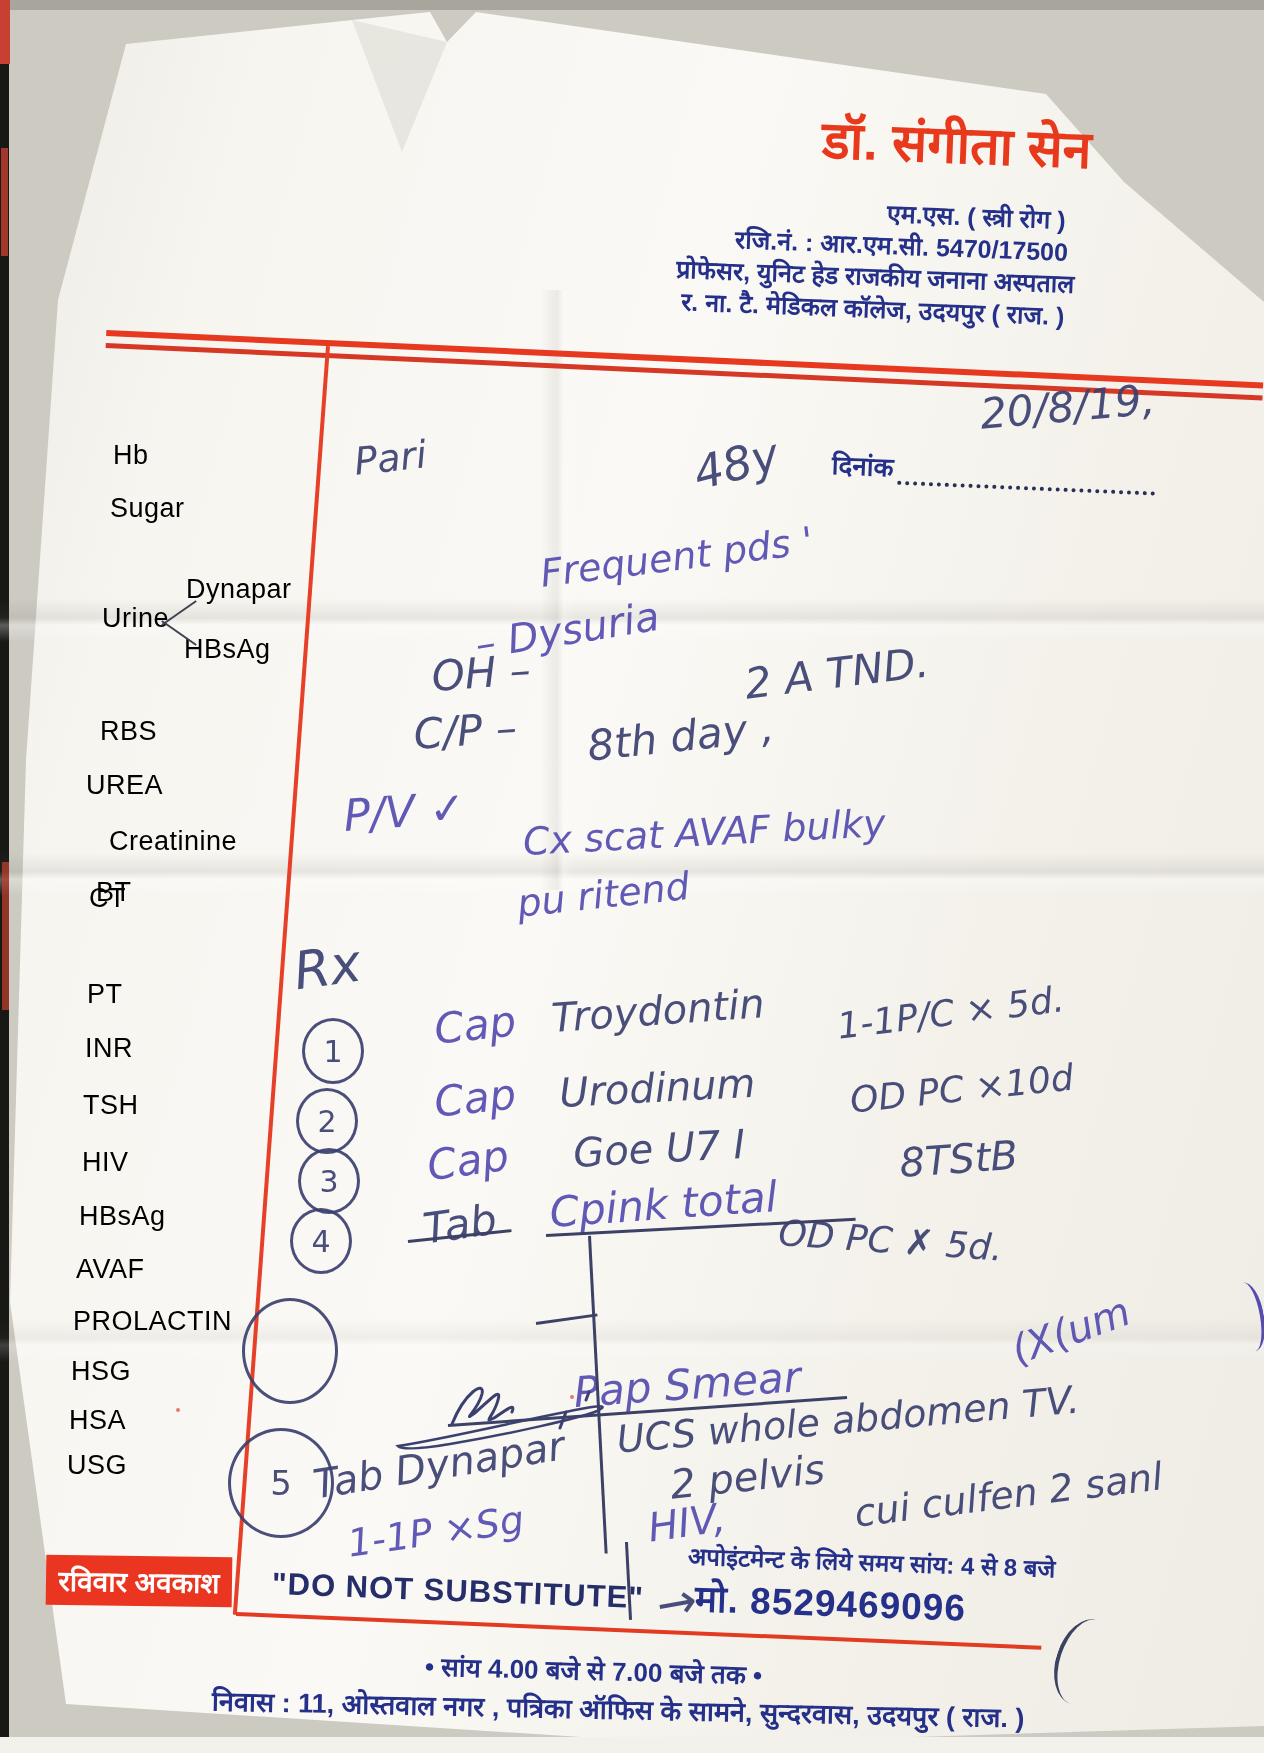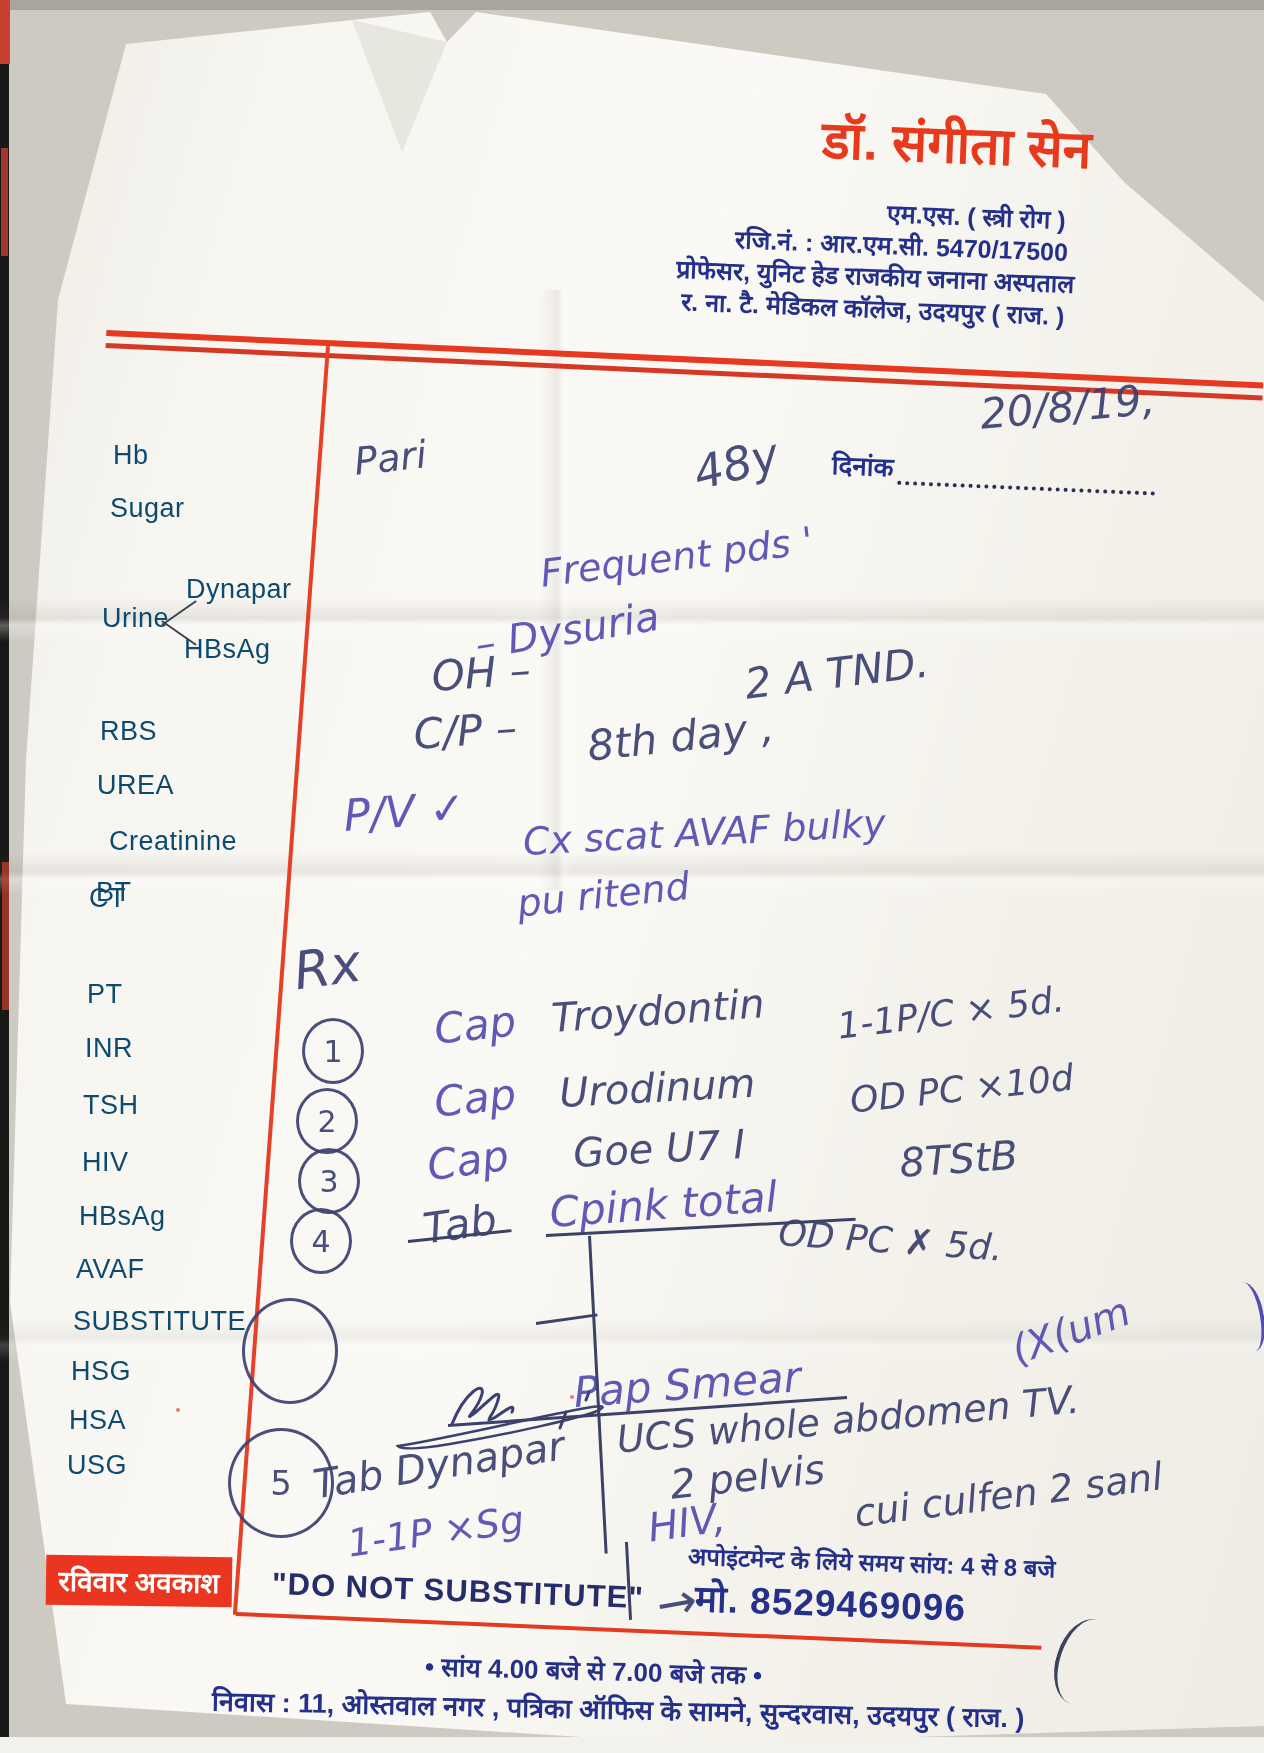"Hb" .test { color: #0c4a6e -> #000000 }
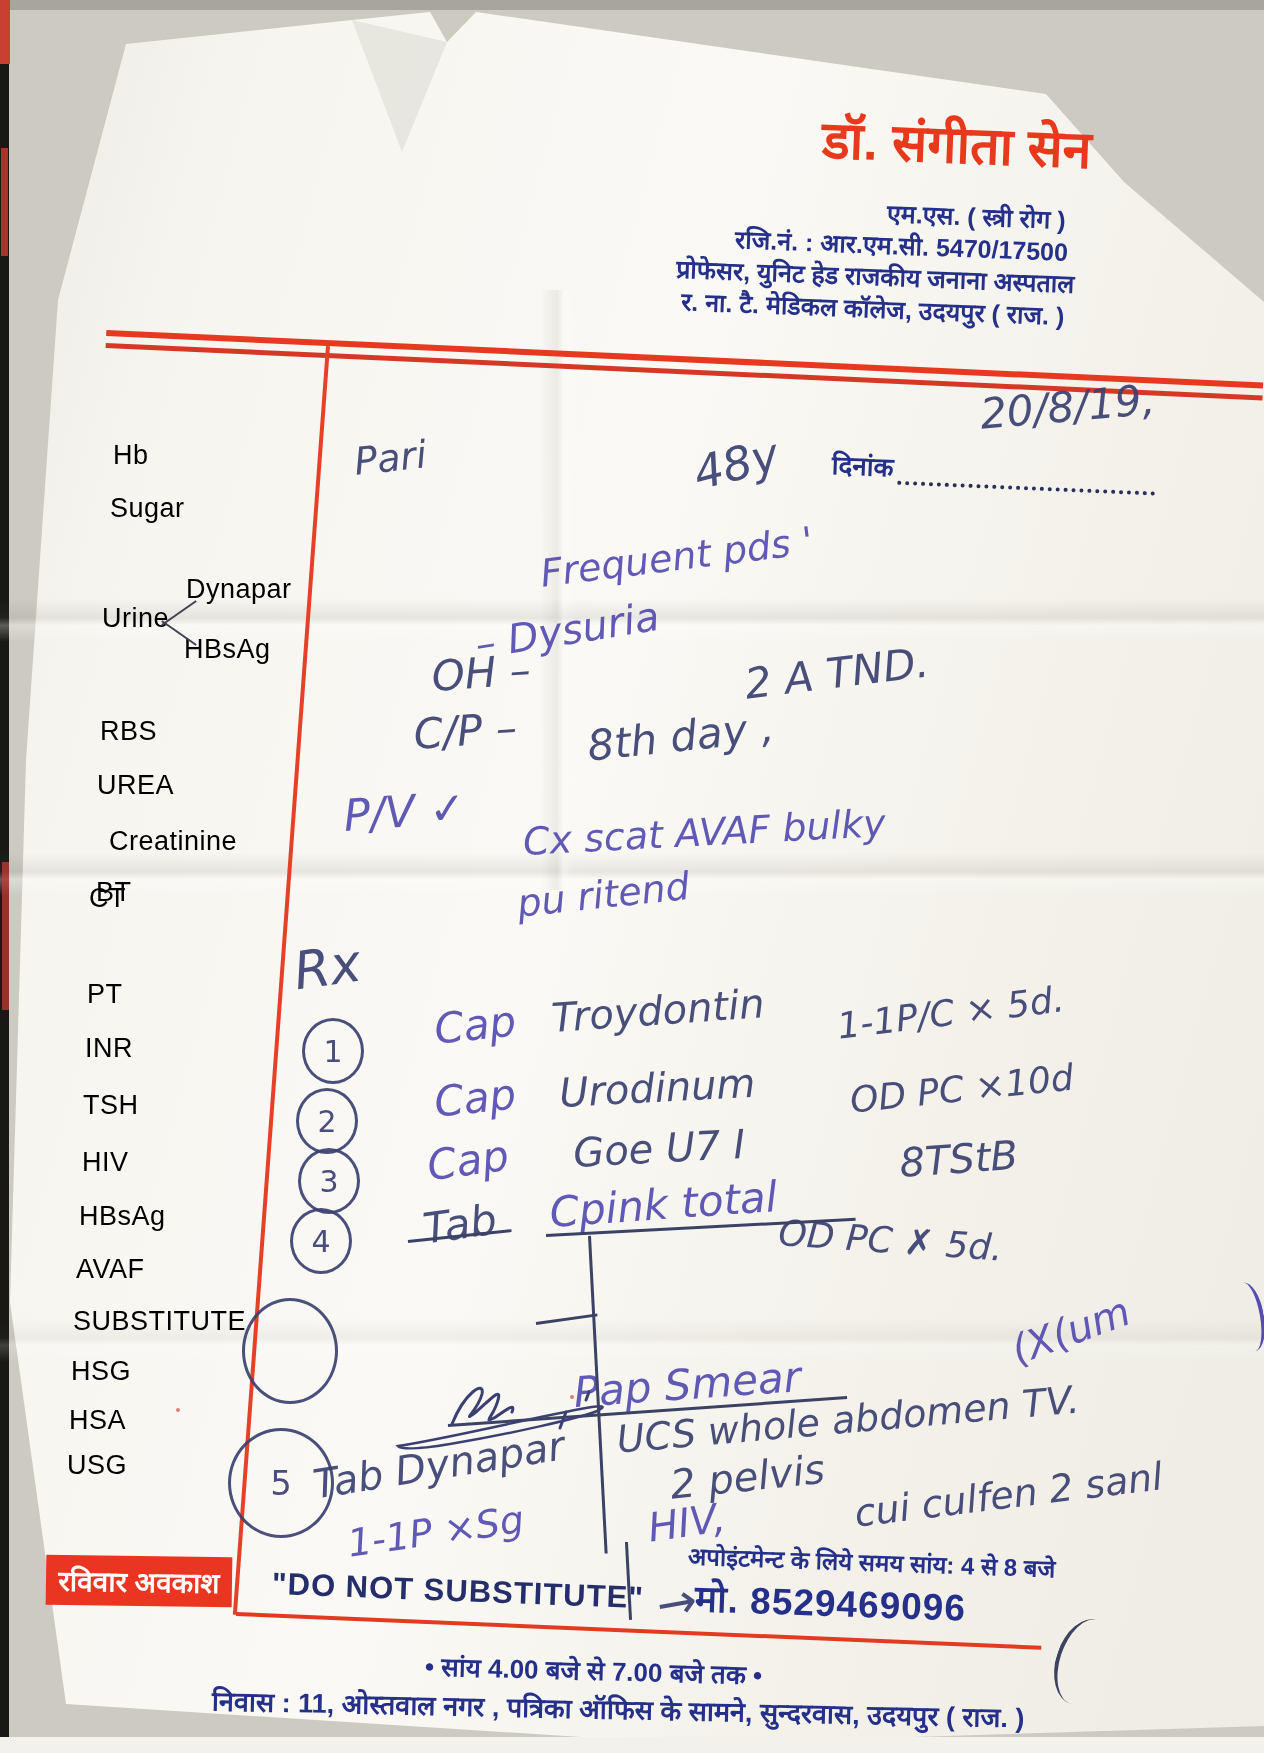"UREA" div.test { left: 97px -> 86px }
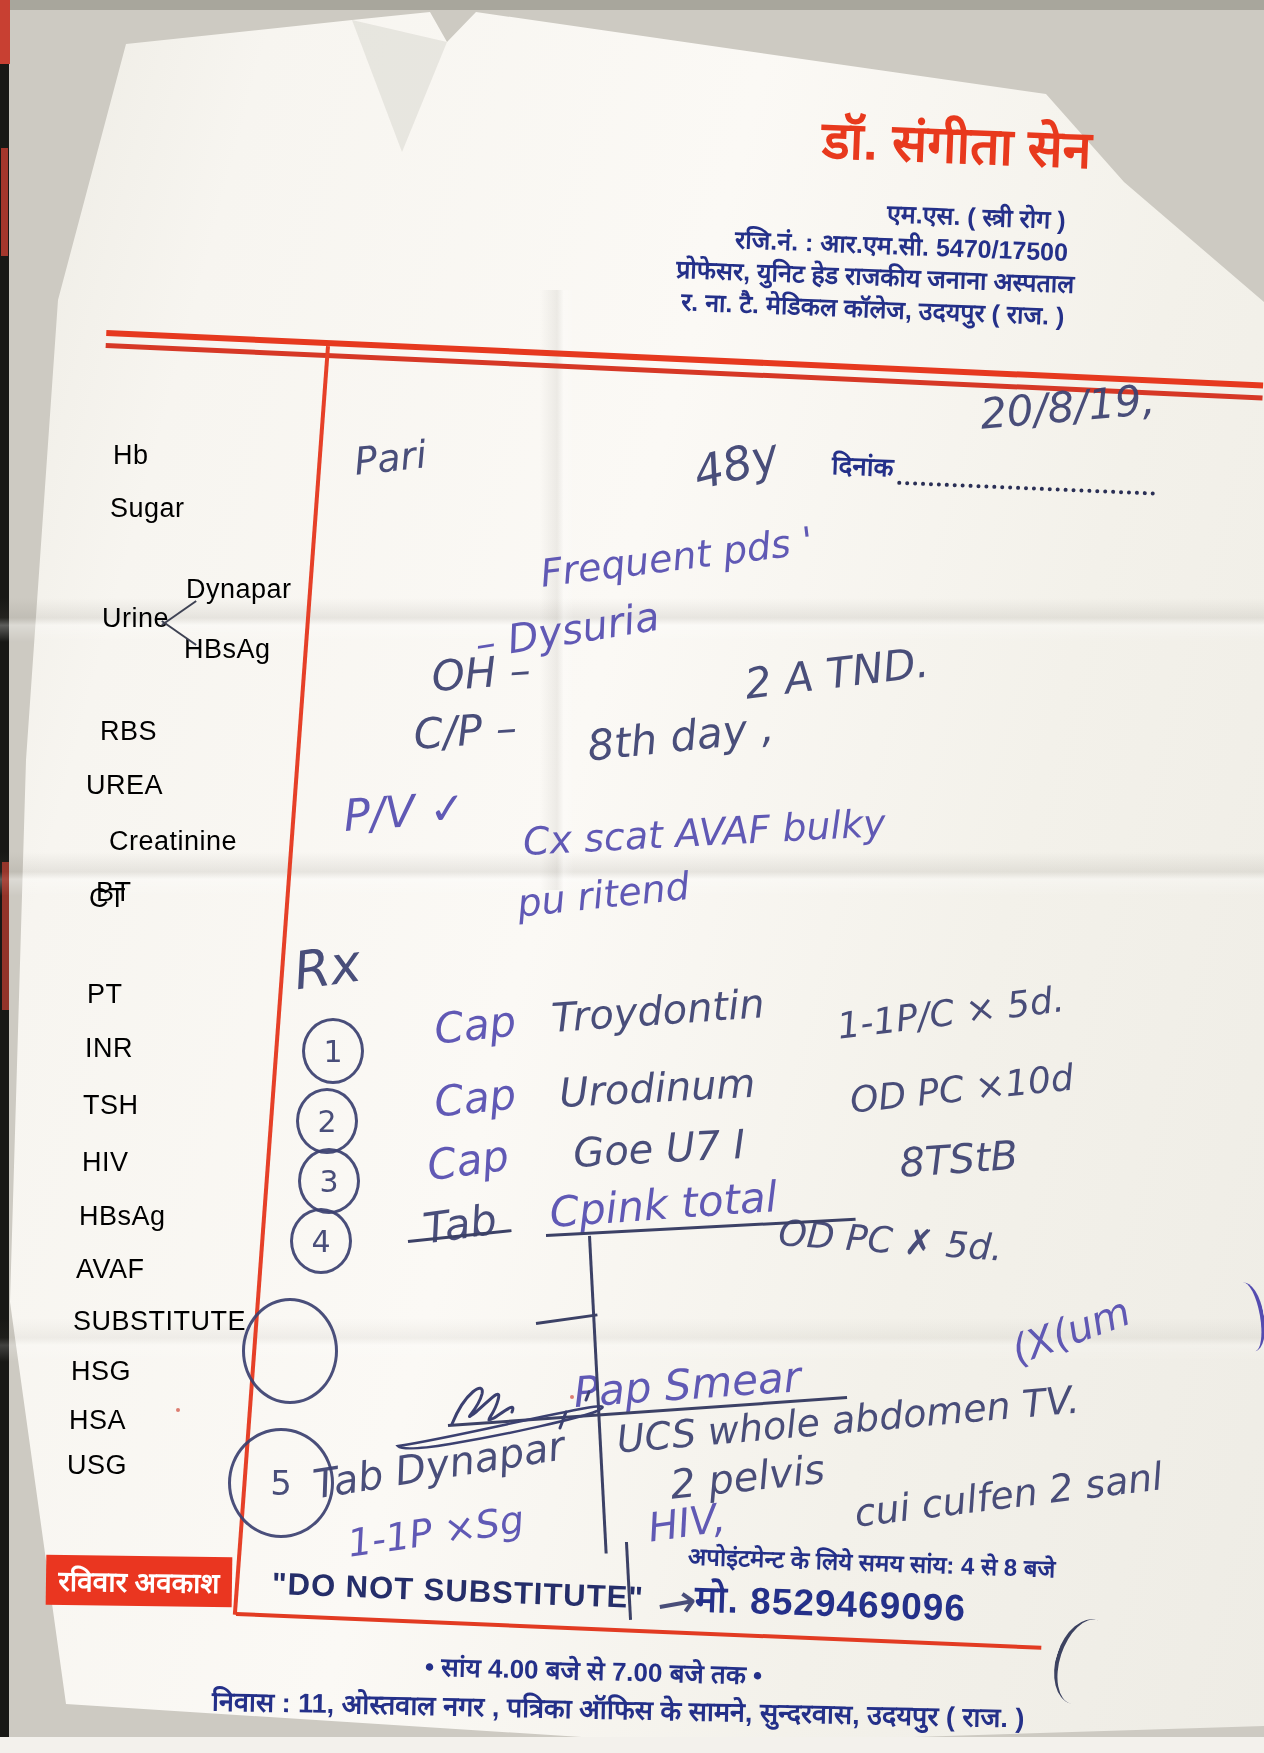"SUBSTITUTE" div.test { text: SUBSTITUTE -> PROLACTIN }
